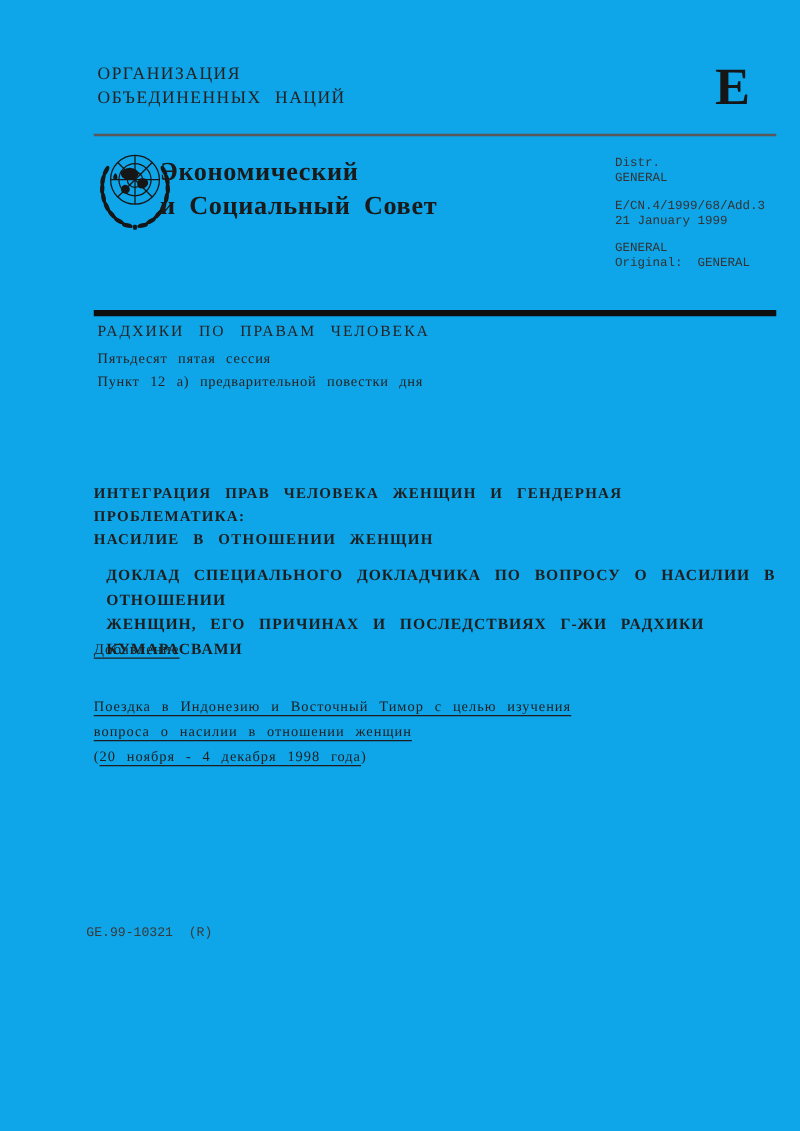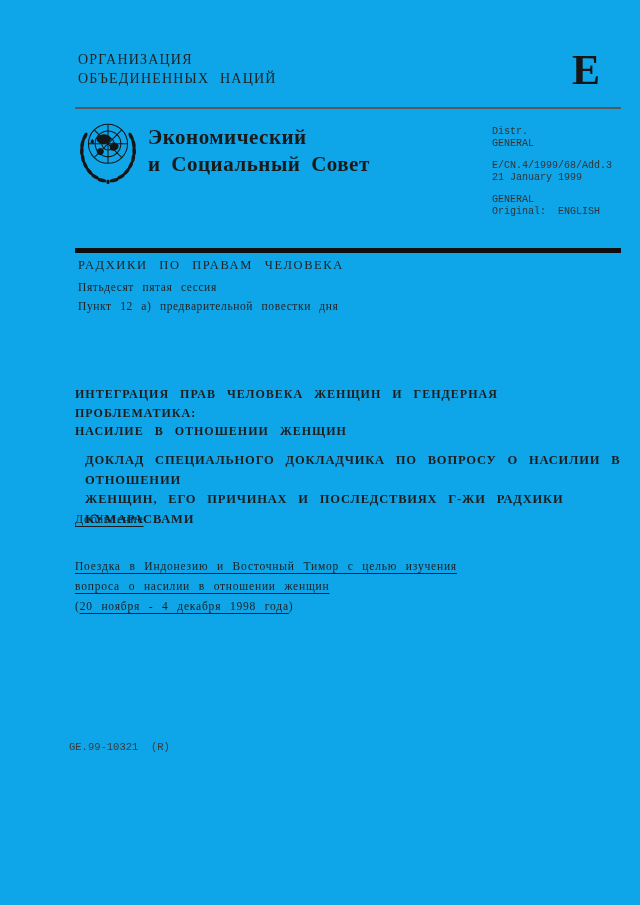"Экономический" .council-block { left: 148px -> 128px }
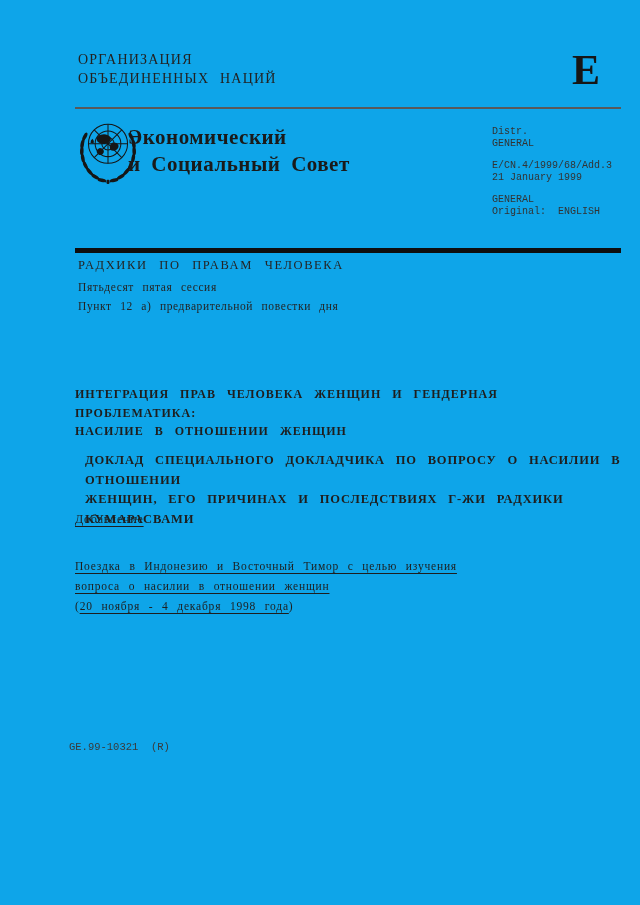"Original: ENGLISH" div { text: ENGLISH -> GENERAL }
